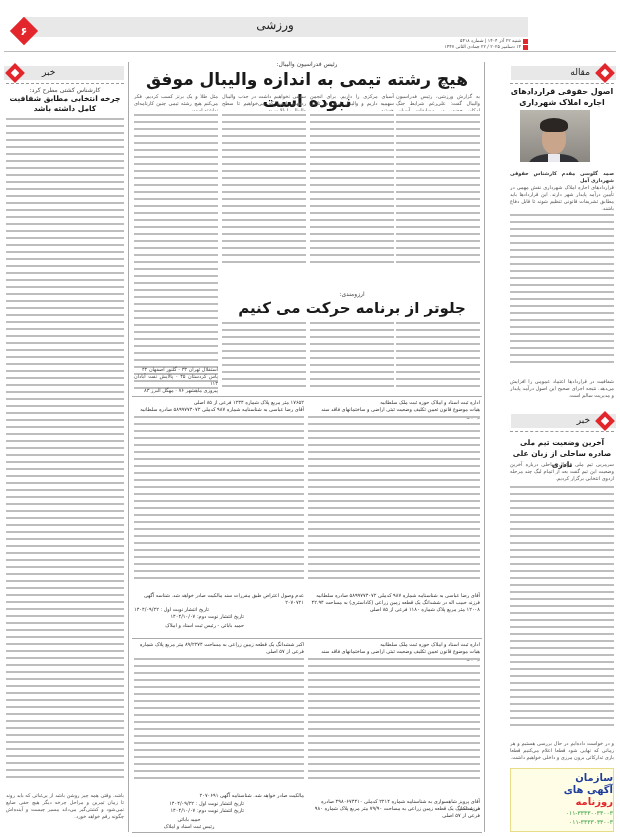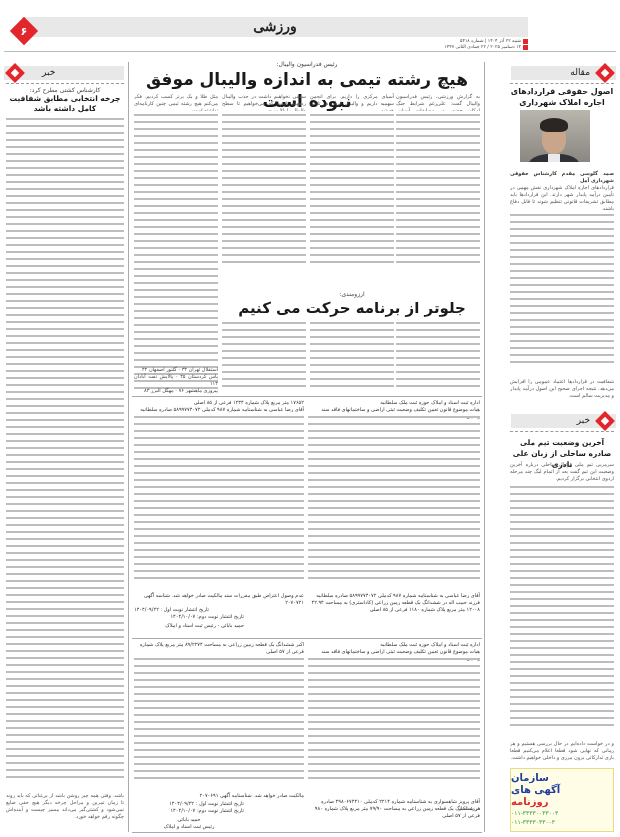"ورزشی" .section-title { font-size: 14px -> 12px; font-weight: bold -> normal }
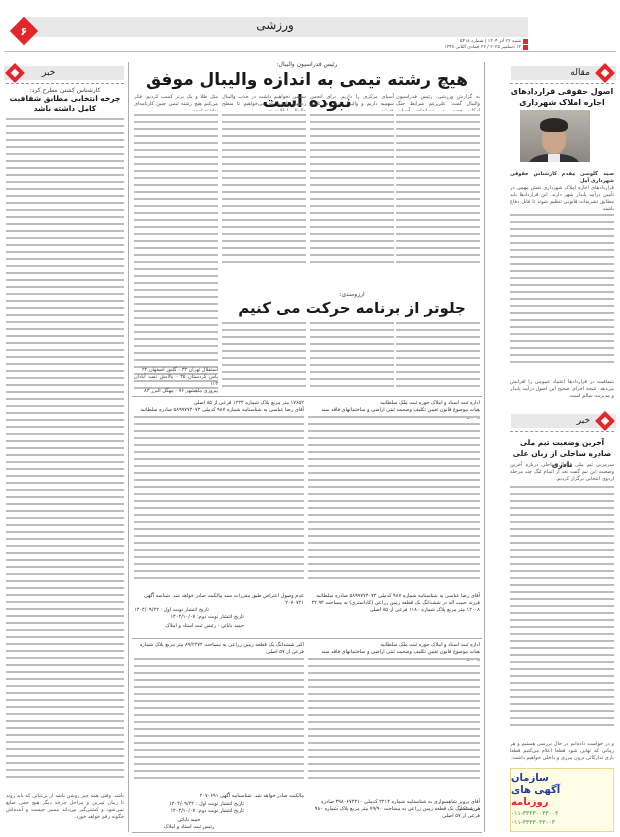"سازمان" .ad-box { text-align: left -> right }
